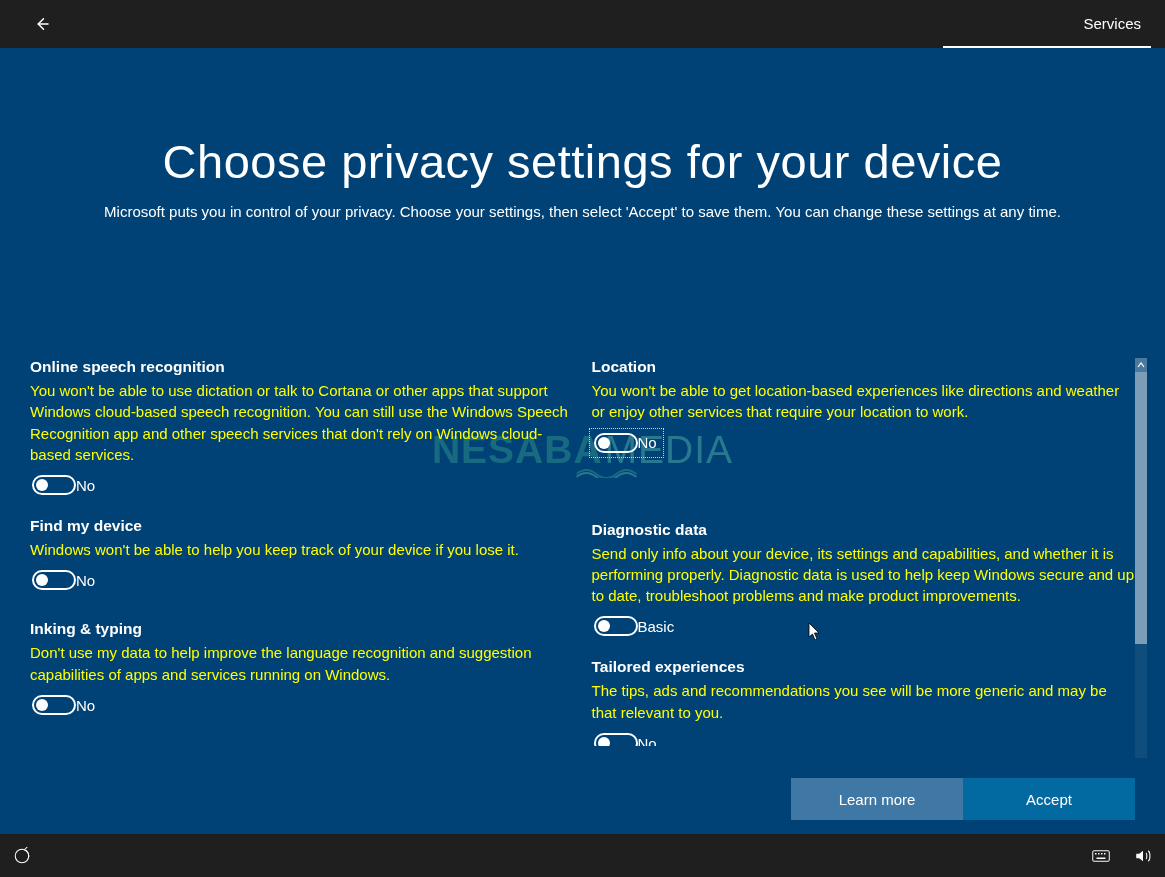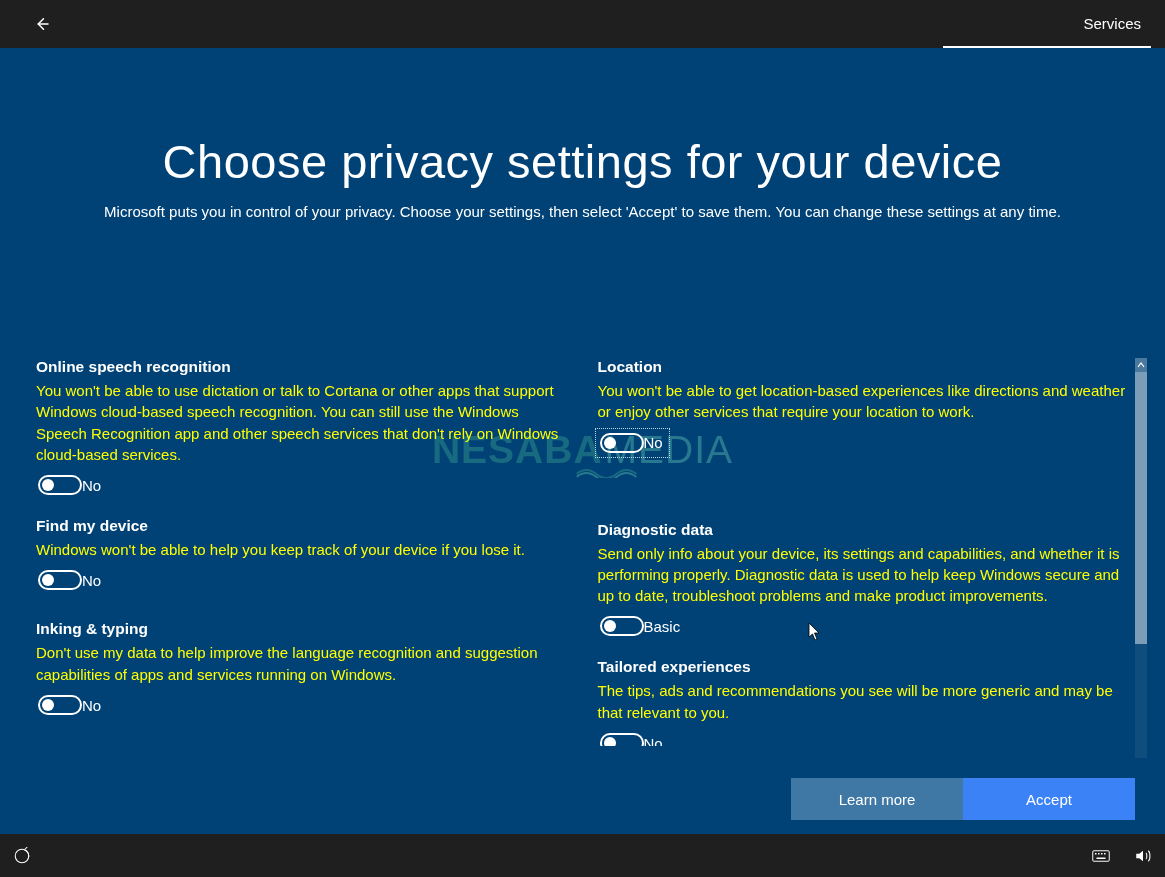"Online speech recognition" .setting { margin-left: 6px -> none }
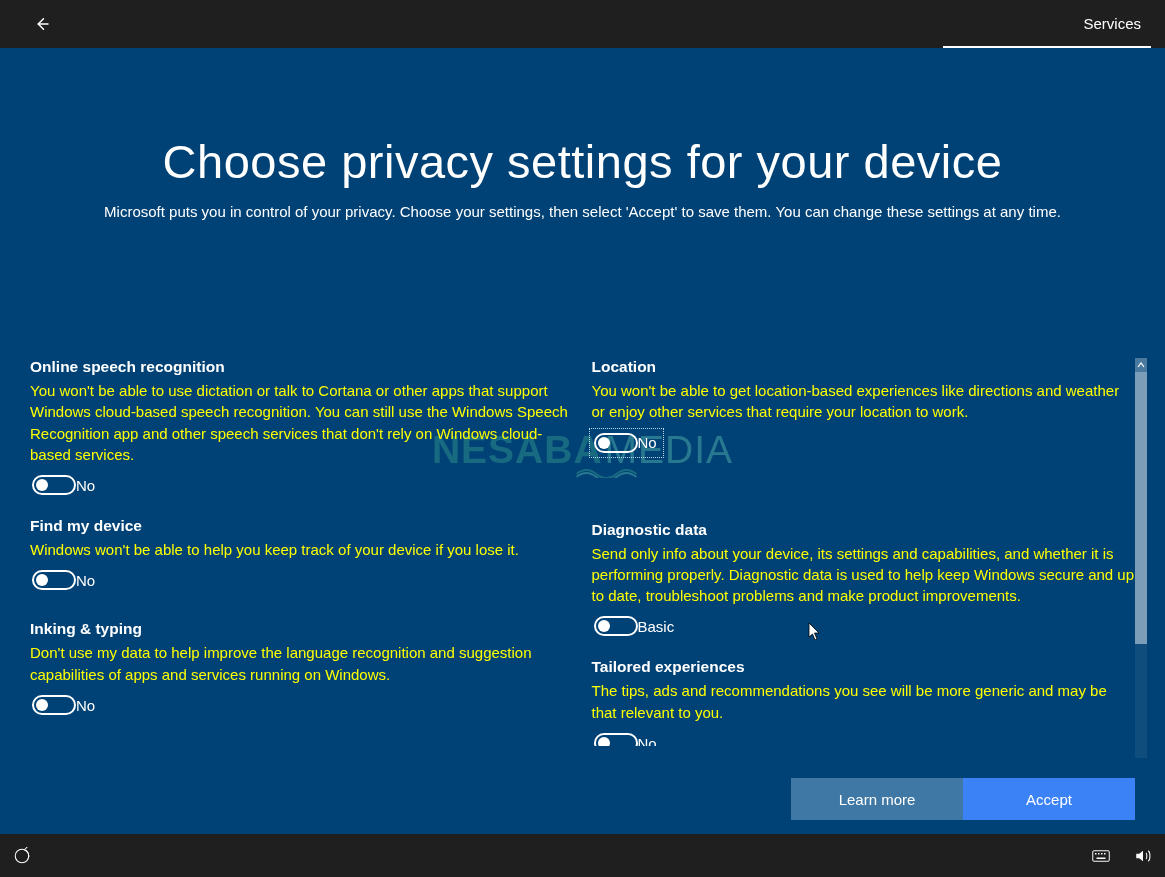"Accept" .btn.primary { background: #3b82f6 -> #0369a1 }
